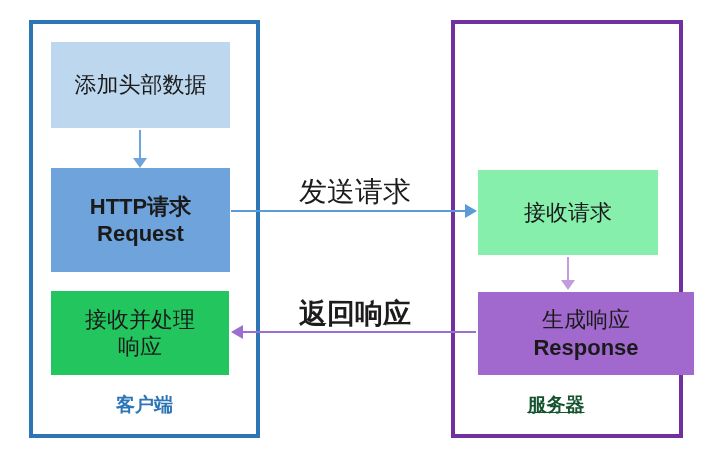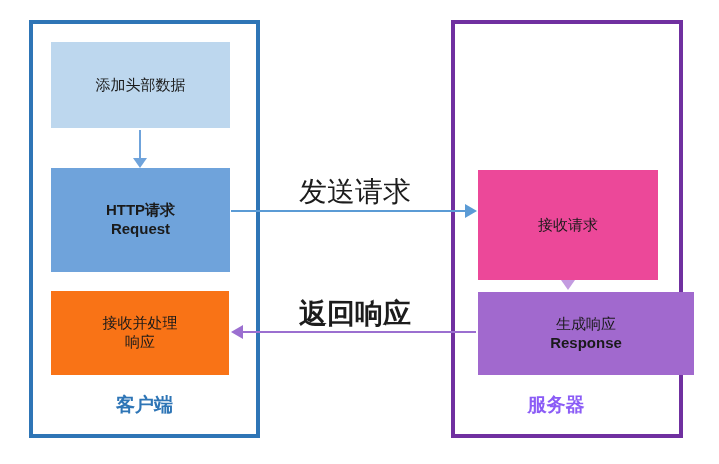"添加头部数据" .node { font-size: 15px -> 22px }
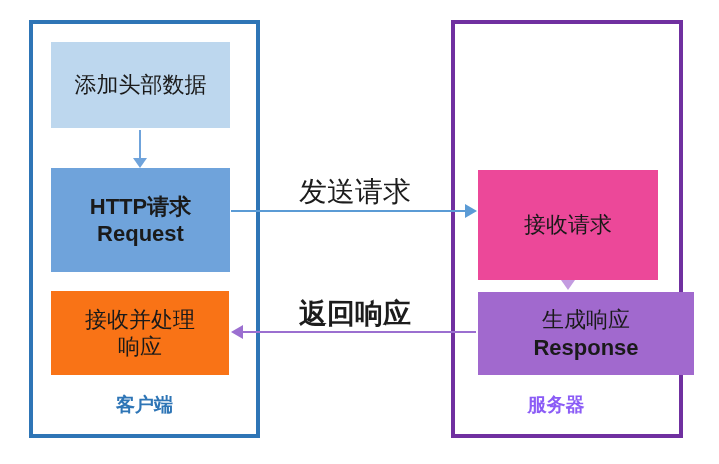"接收请求" .node.recv-req { background: #ec4899 -> #86efac; height: 110px -> 85px }
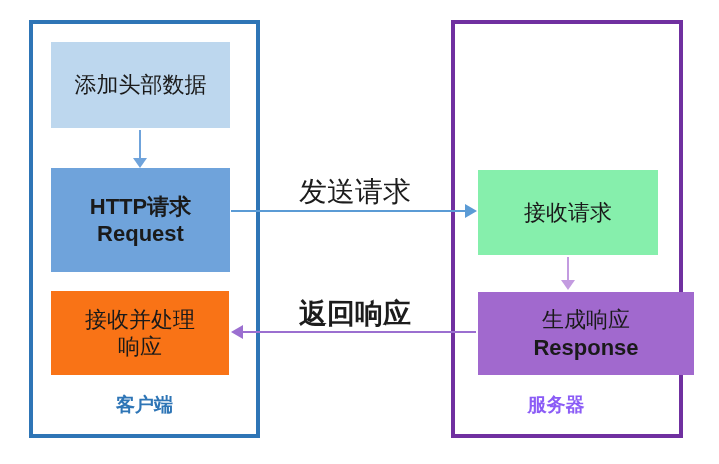"接收并处理" .node.recv-resp { background: #f97316 -> #22c55e }
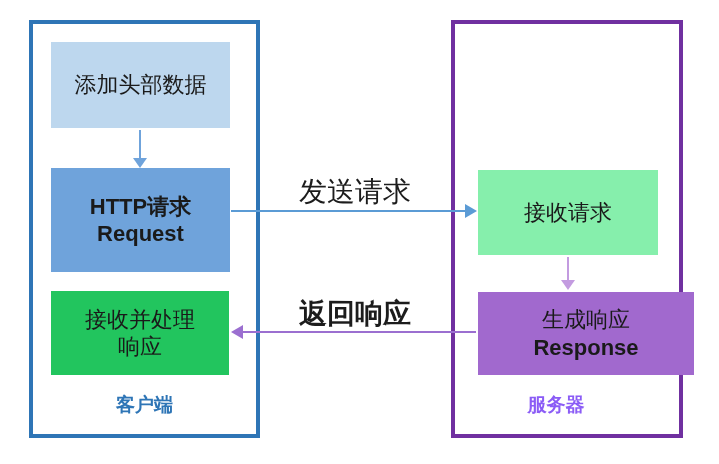"服务器" .container-title.server-title { color: #8b5cf6 -> #14532d; text-decoration: none -> underline }
